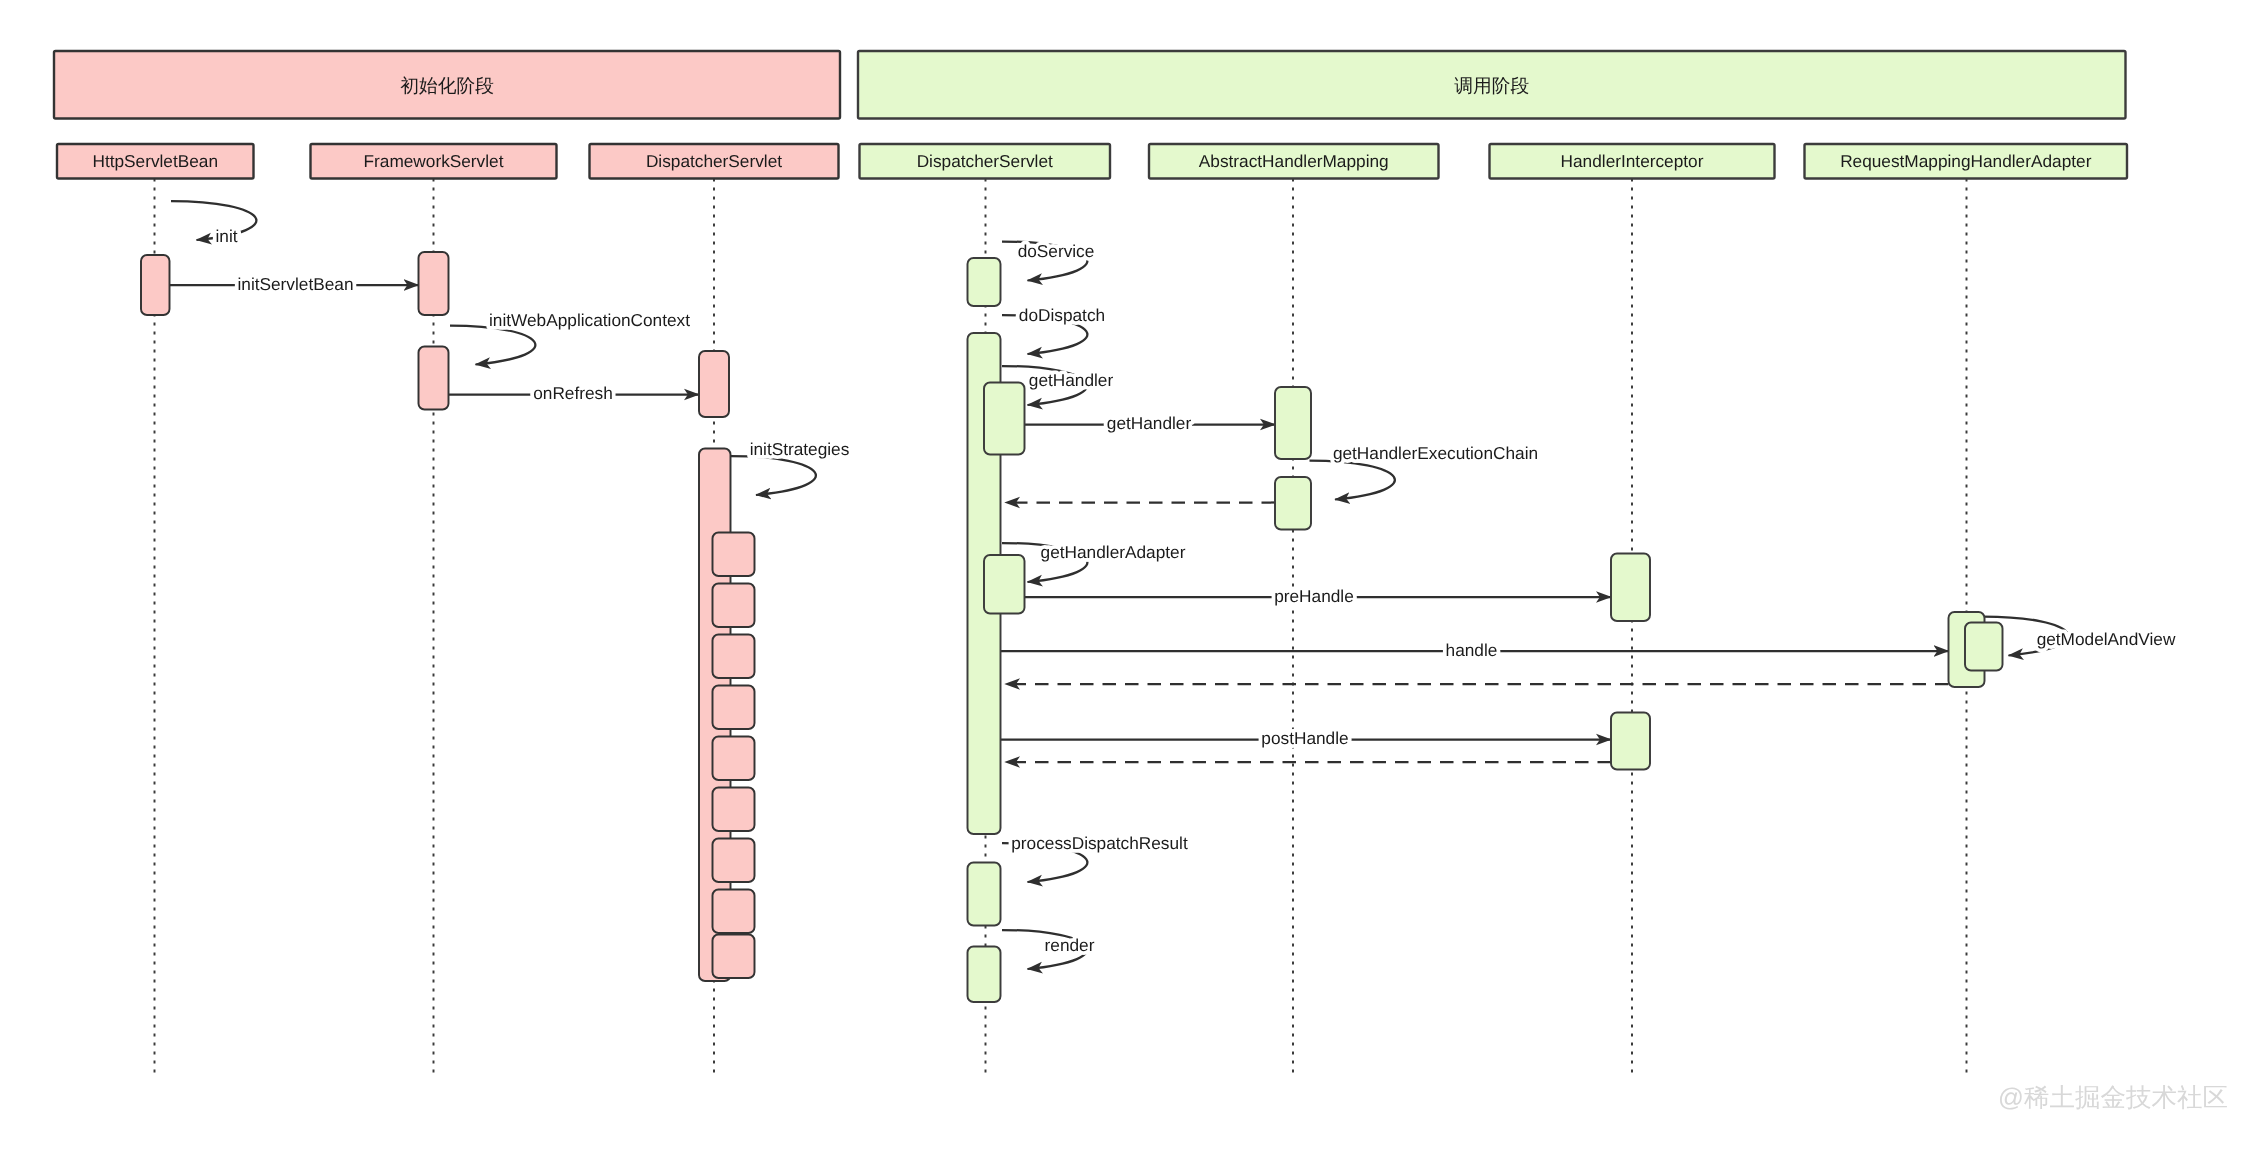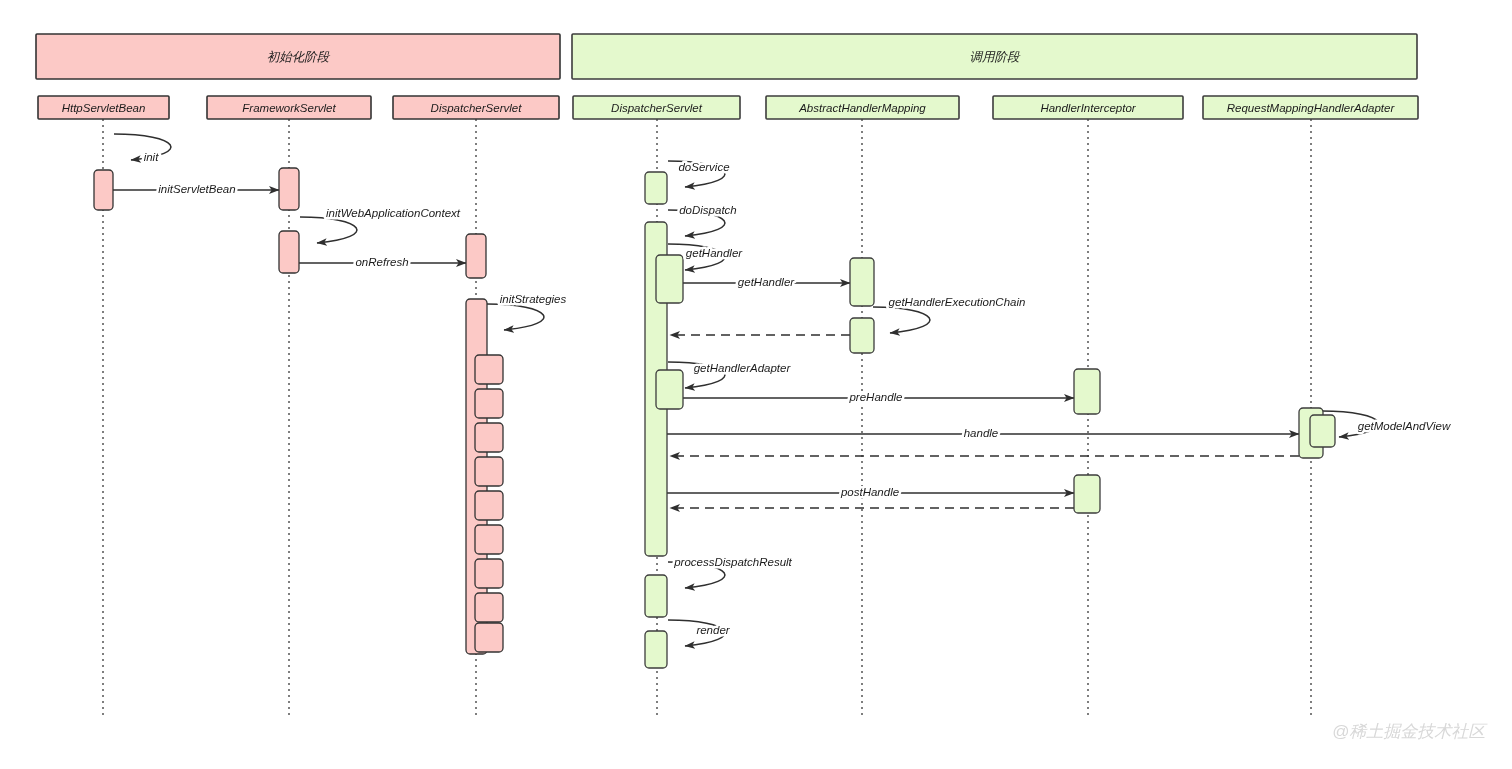"初始化阶段" #stage { font-style: italic -> none }
